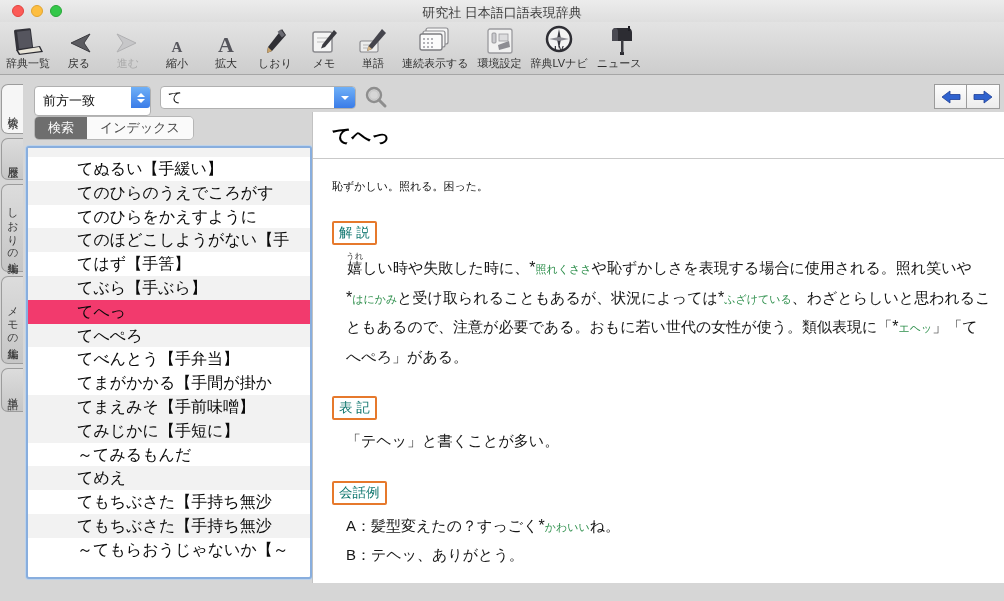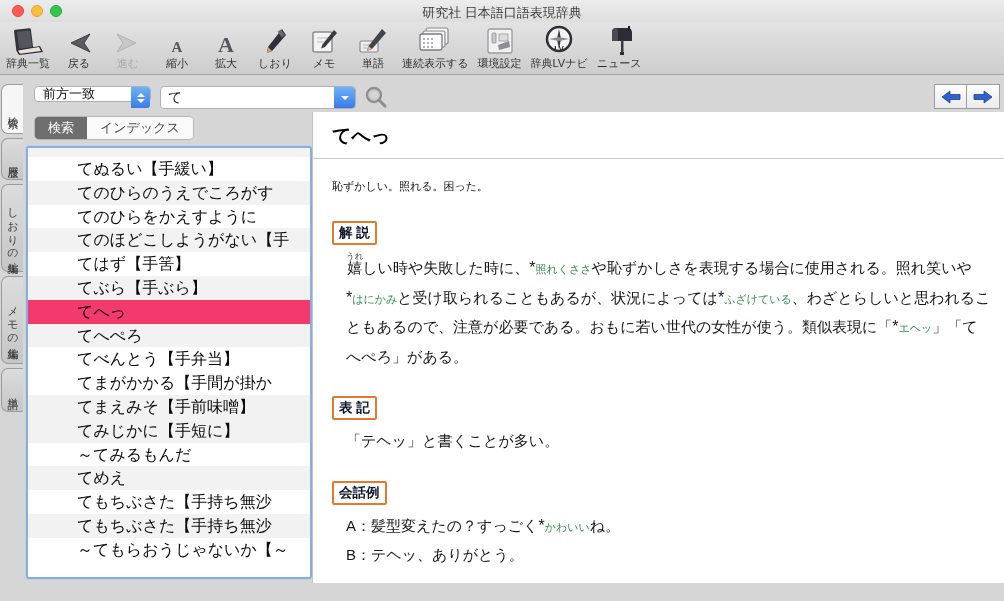"前方一致" .popup { height: 16px -> 30px }
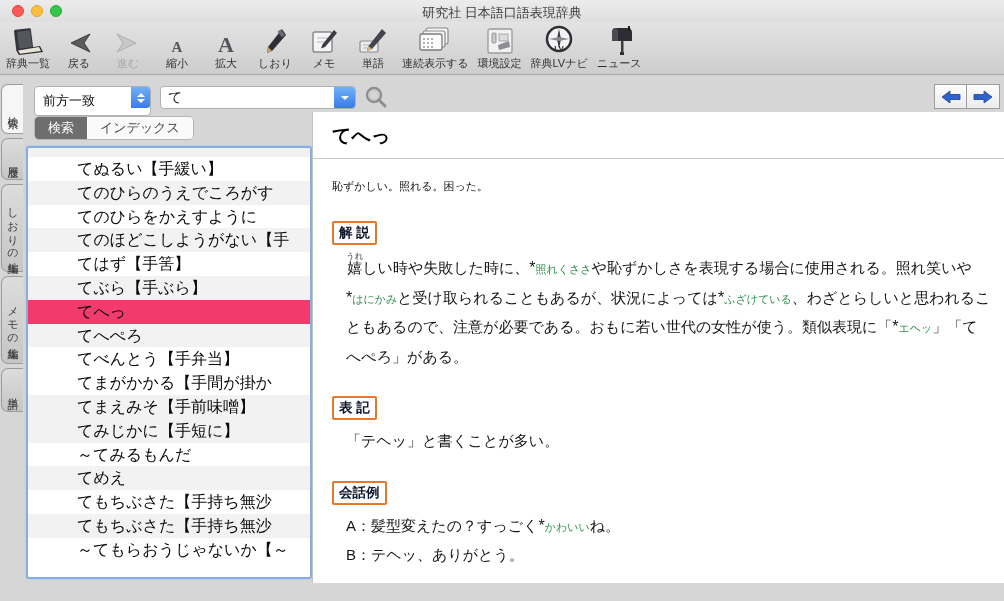"解 説" .sec-label { color: #0f172a -> #0f766e; font-weight: bold -> normal }
